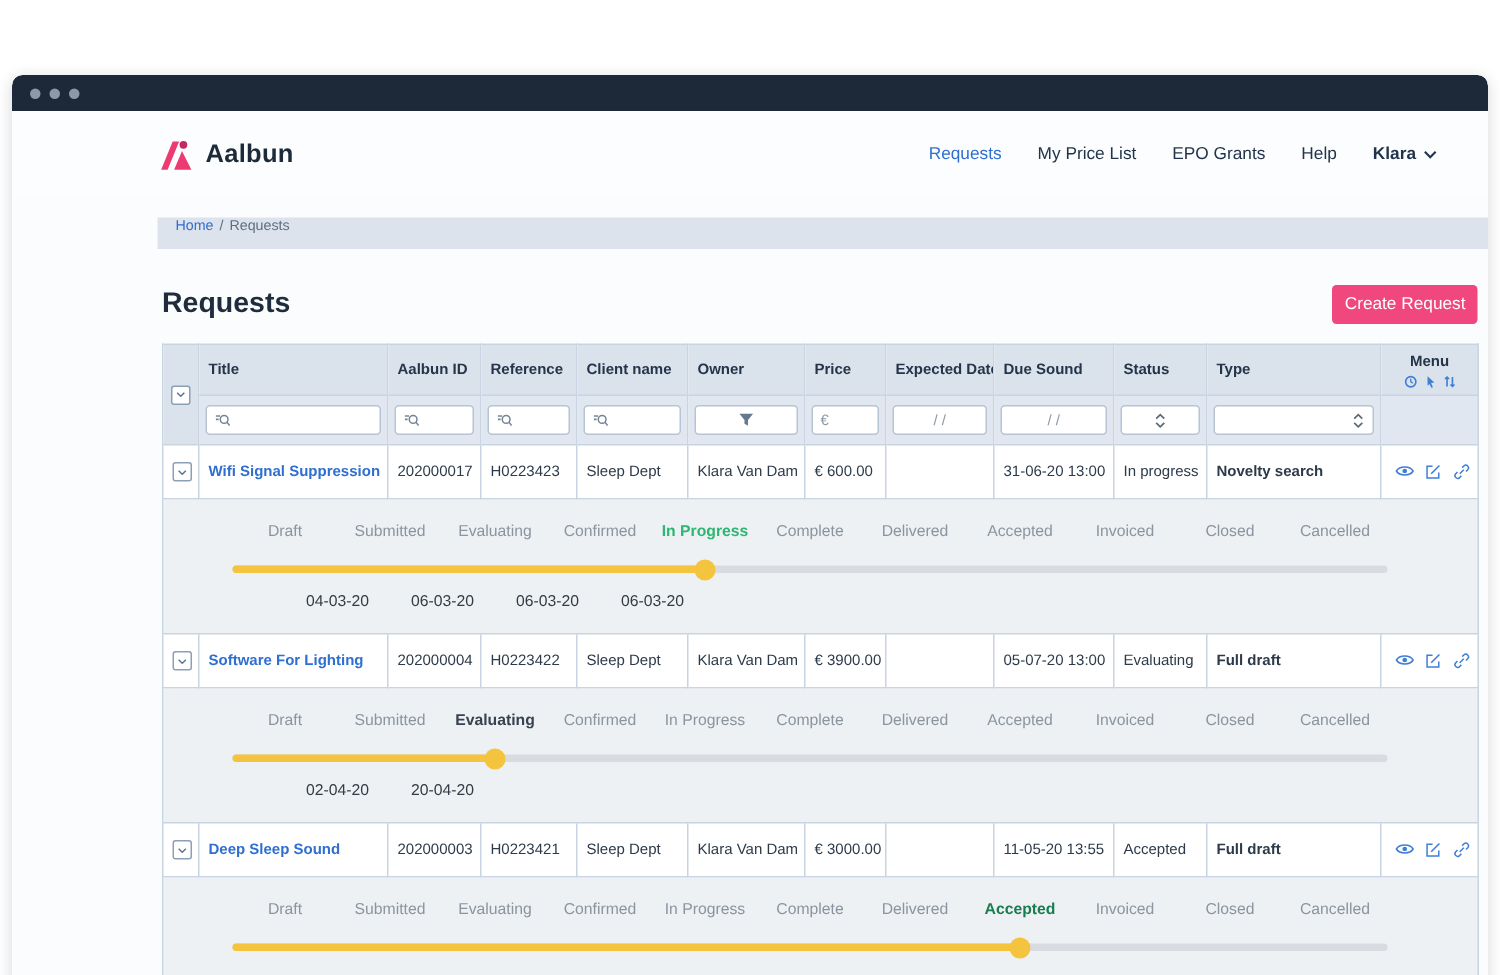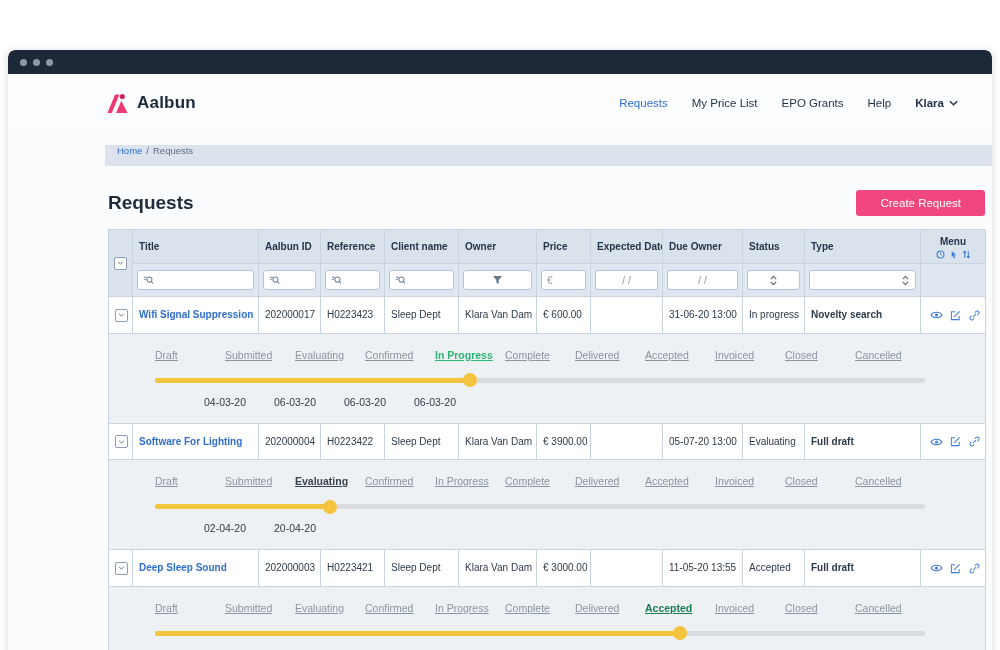"Create Request" .create { padding: 7px 24px -> 7px 8px }
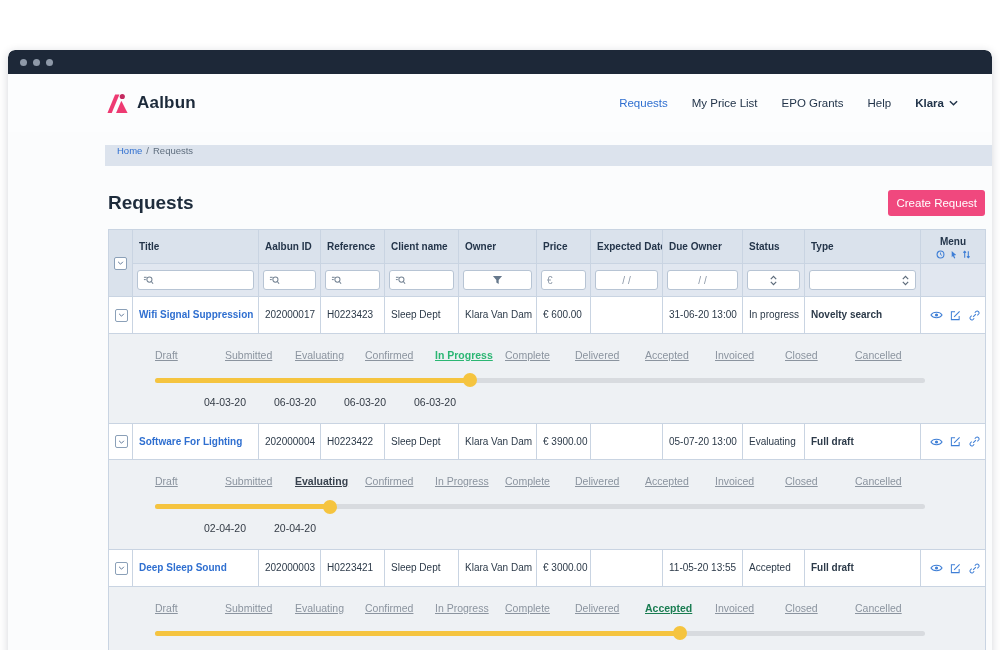"Due Owner" th { text: Owner -> Sound }
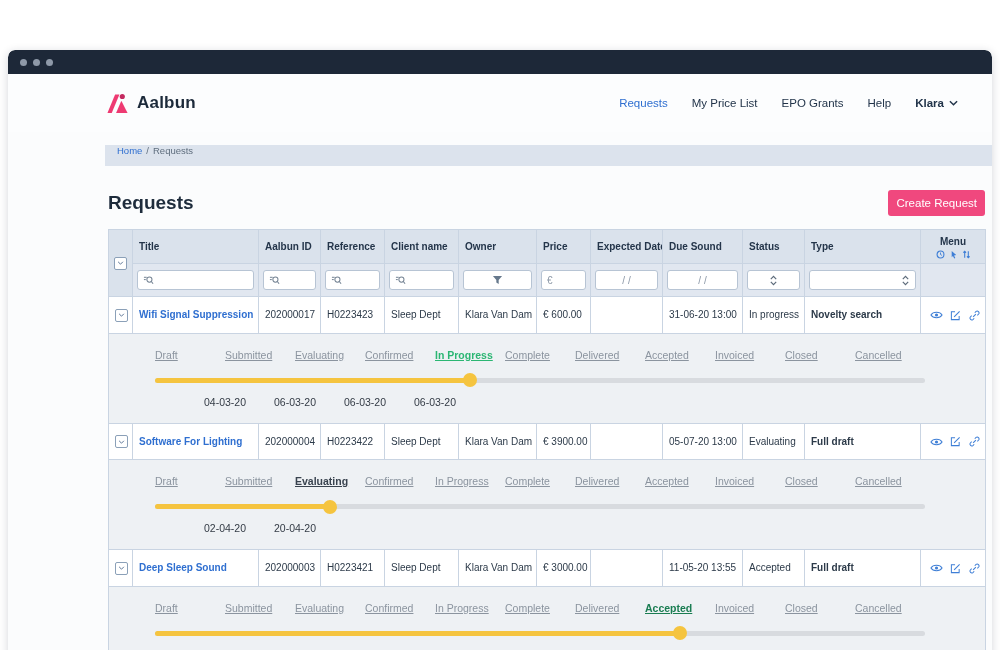"Draft" .tl-labels span { text-align: none -> center; text-decoration: underline -> none }
